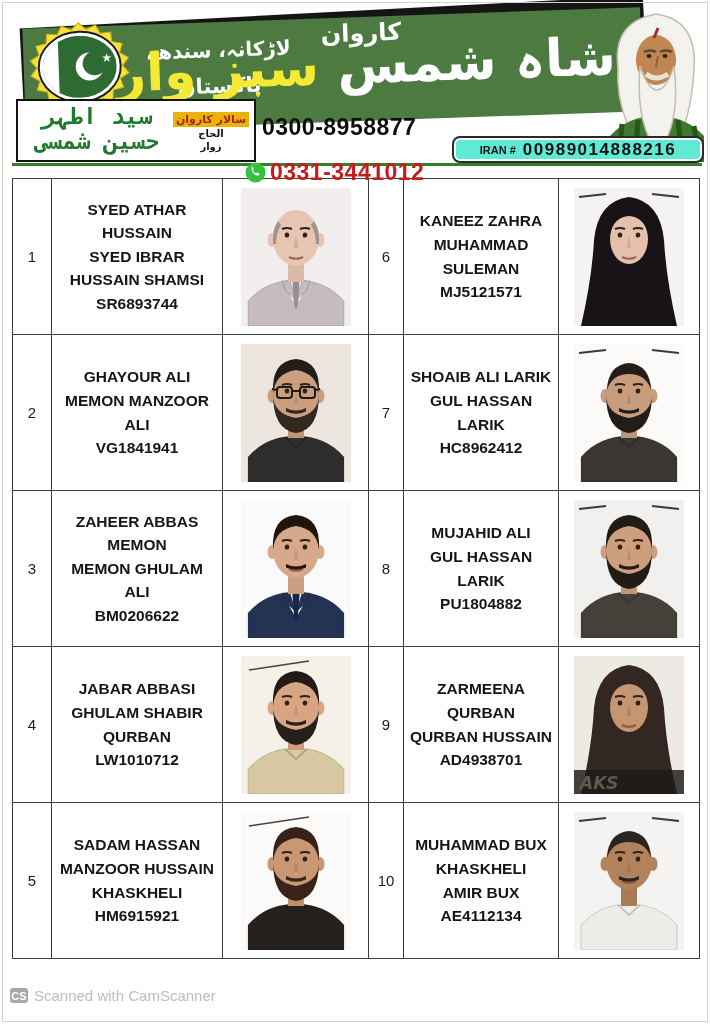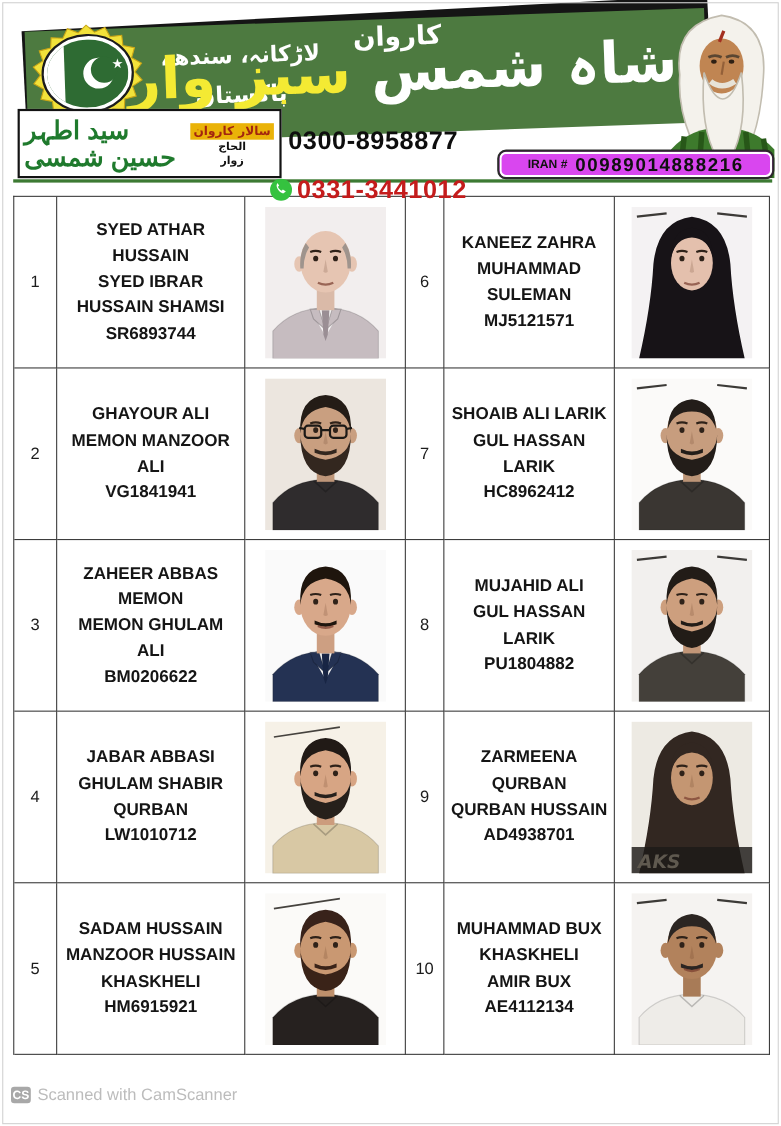"سید اطہر حسین شمسی" .leader-name { font-family: Liberation Sans, sans-serif -> Liberation Mono, monospace; text-align: left -> center }
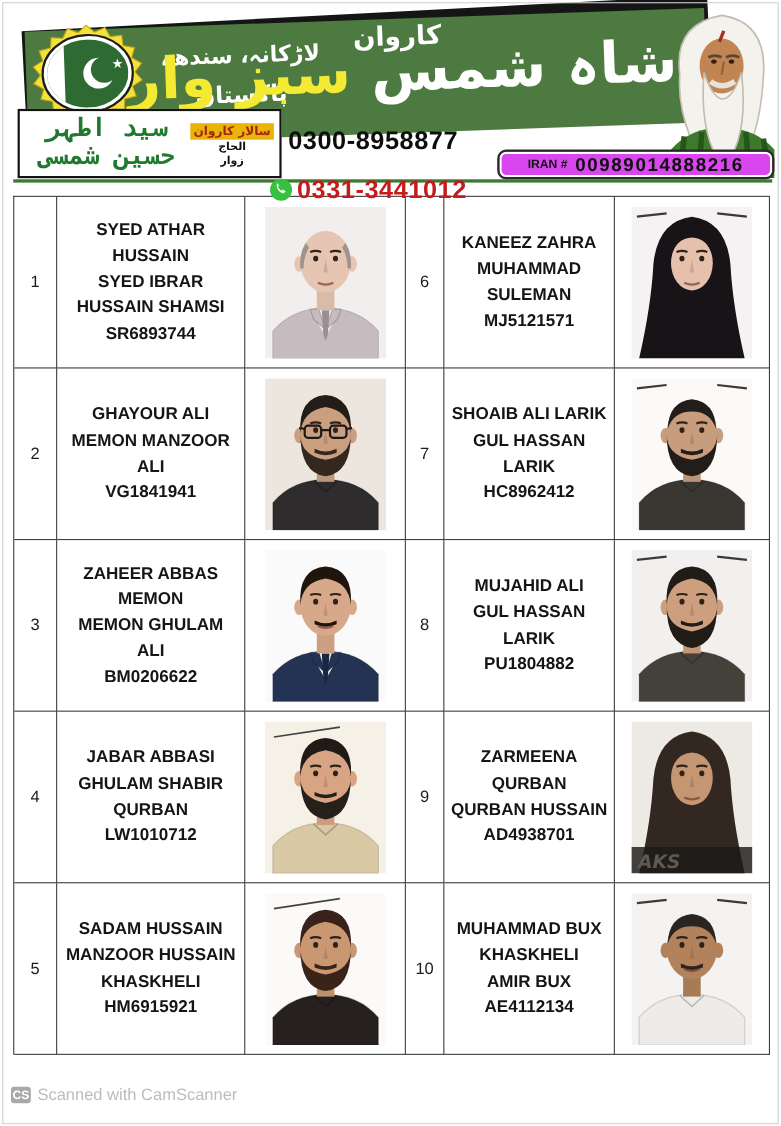"IRAN #" .iran-box { background: #d946ef -> #5eead4 }
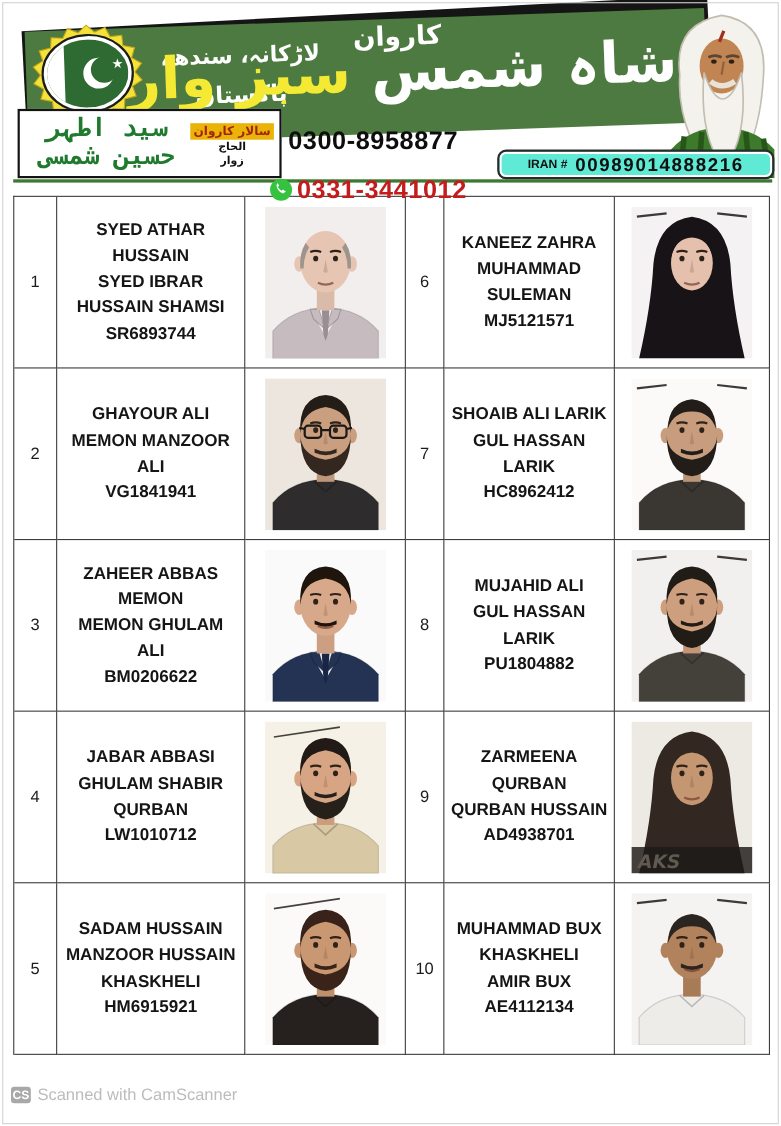"SADAM HUSSAIN" div { text: HUSSAIN -> HASSAN }
